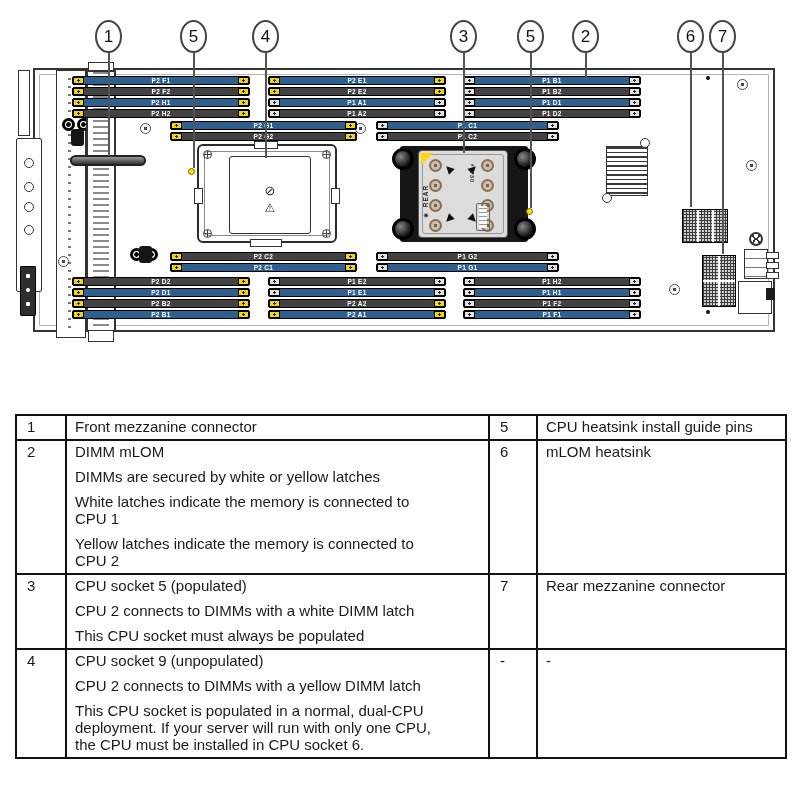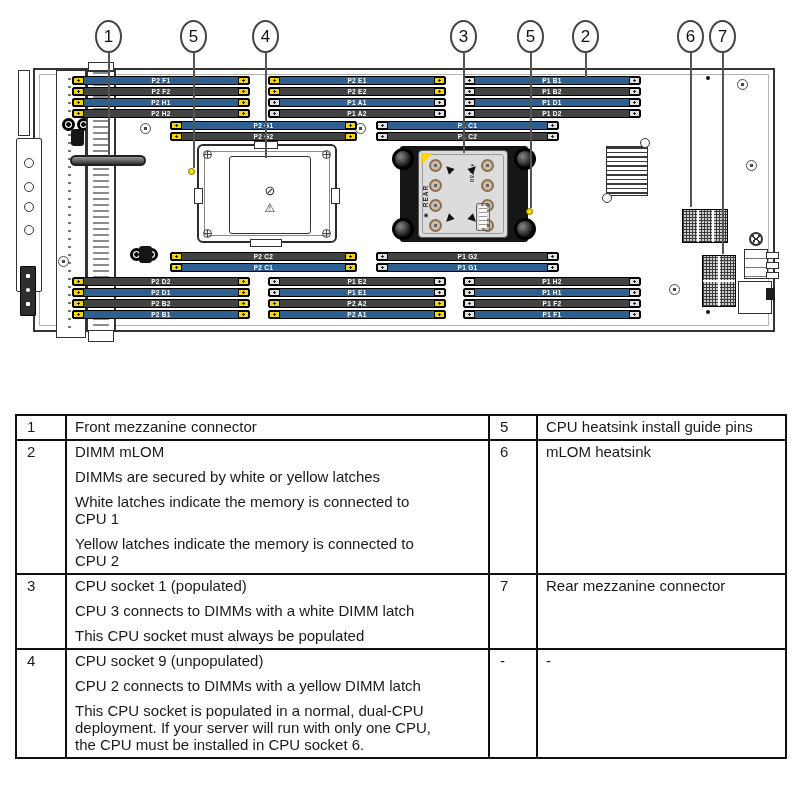"CPU socket 1 (populated)" p { text: 1 -> 5 }
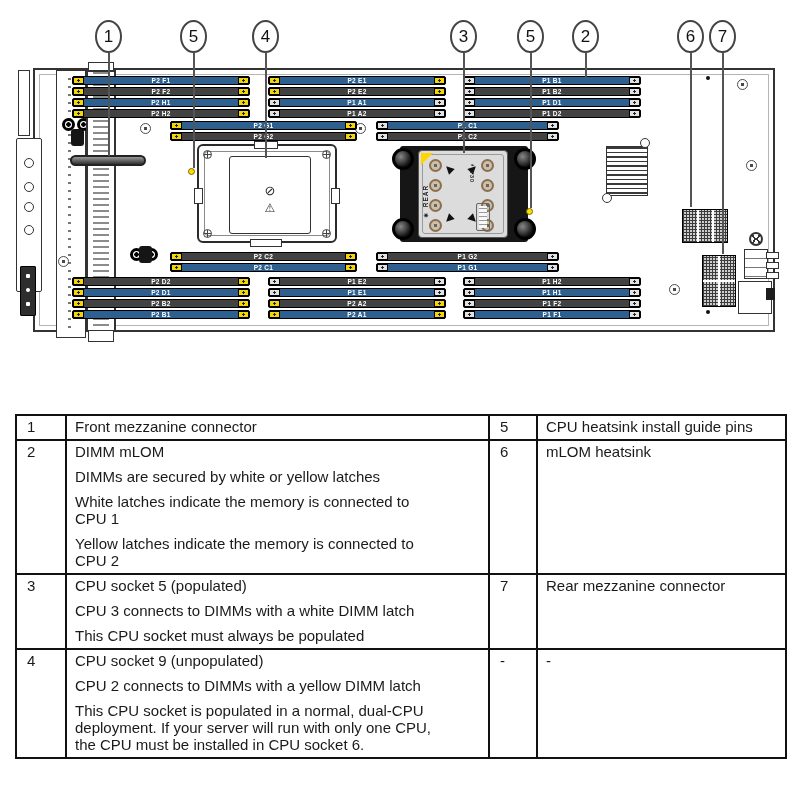"CPU 3 connects to DIMMs" p { text: 3 -> 2 }
